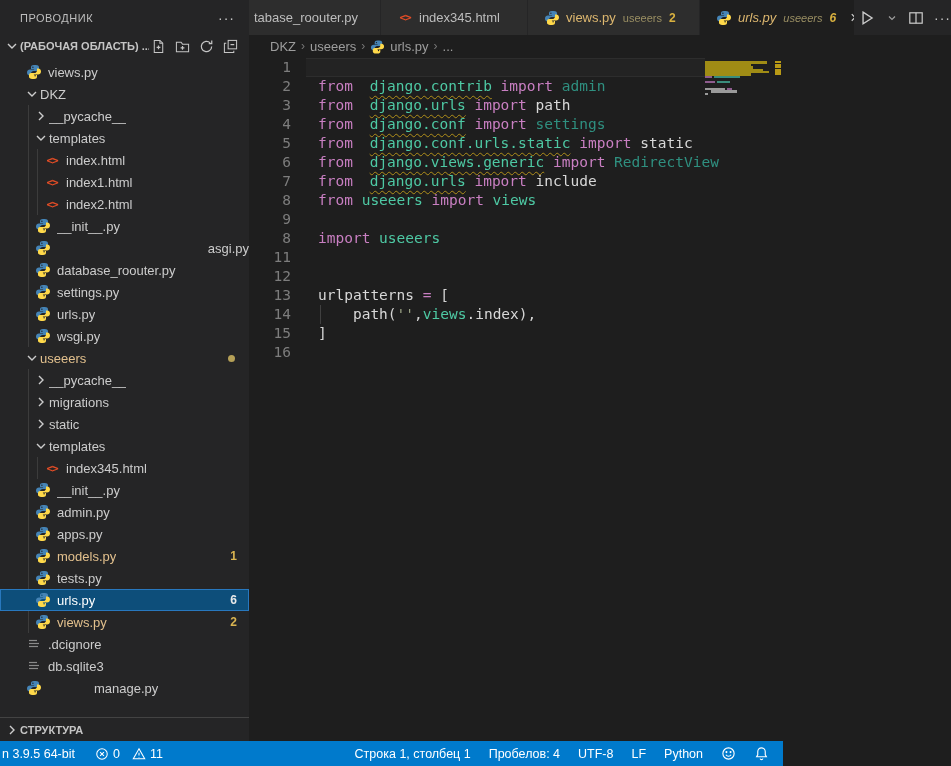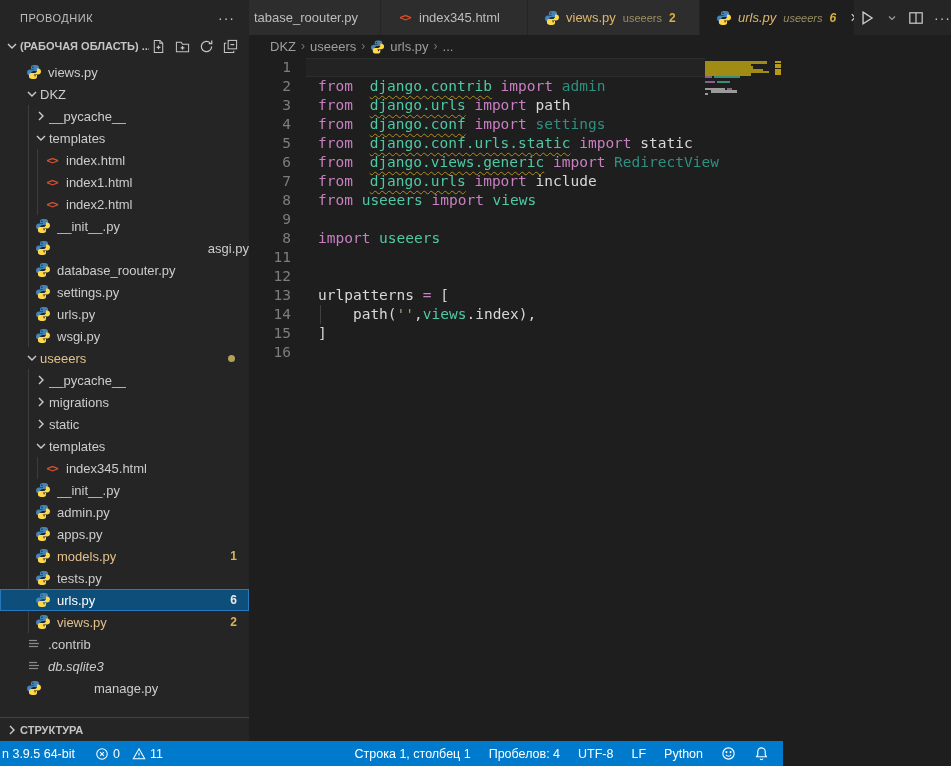".contrib" span.lbl { text: .contrib -> .dcignore }
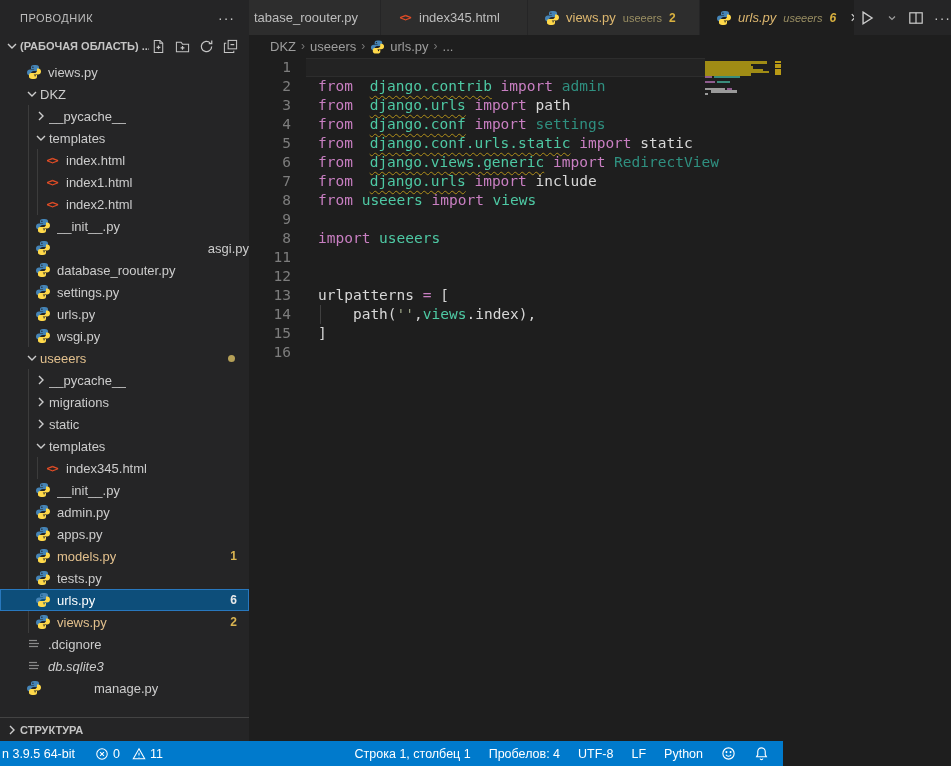"db.sqlite3" div.row { font-style: italic -> none }
